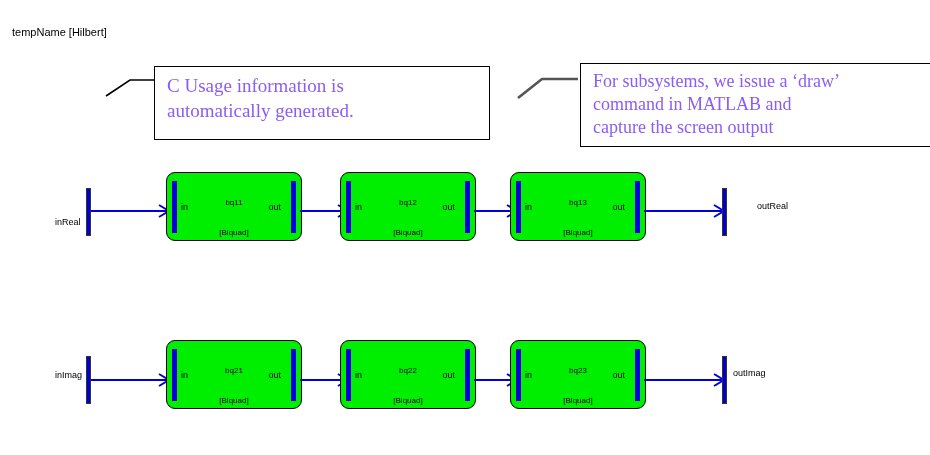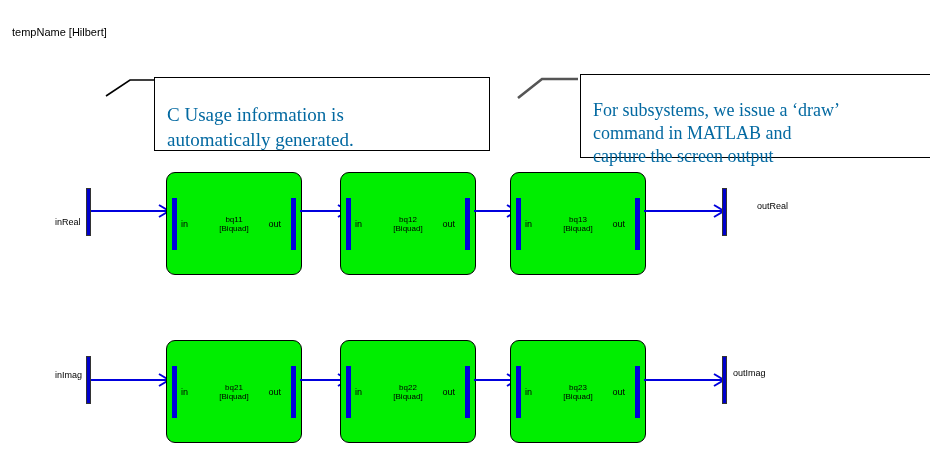"C Usage information is" .callout { color: #0369a1 -> #8b5cf6; margin-top: 11px -> none; padding: 24px 10px 6px 12px -> 6px 10px 6px 12px }
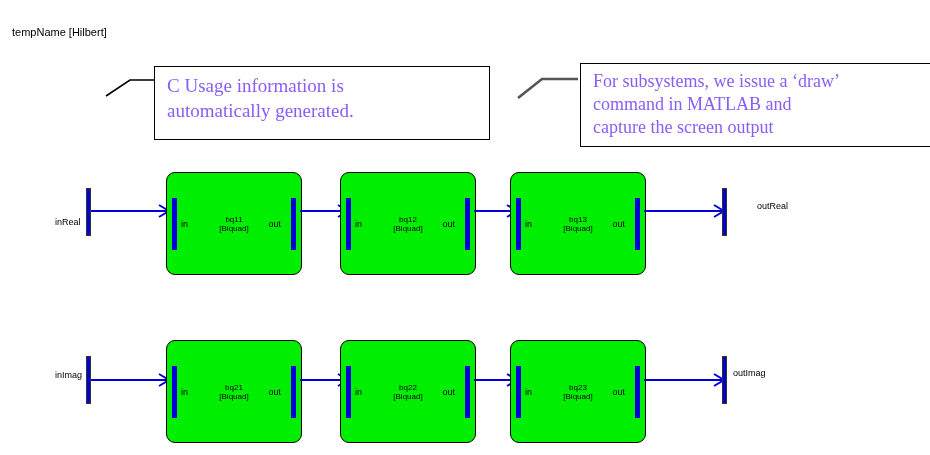"in" .block { height: 103px -> 69px }
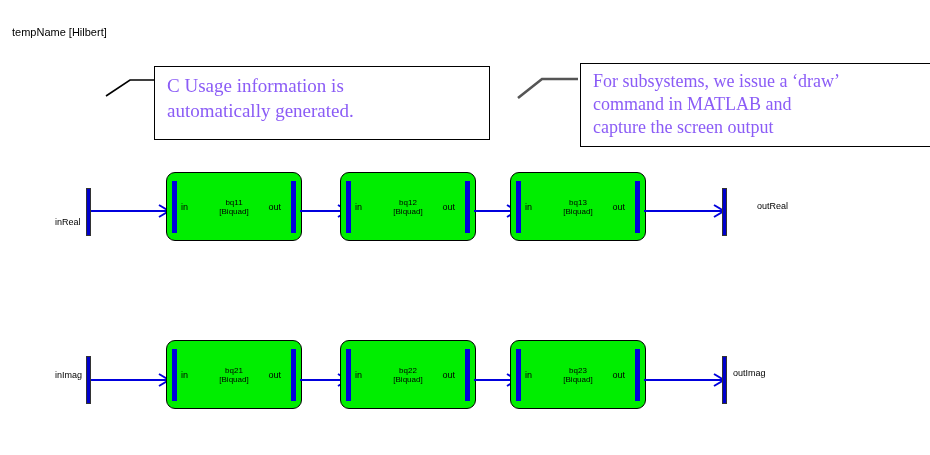"bq11" .block-label span { margin-top: none -> 21px }
